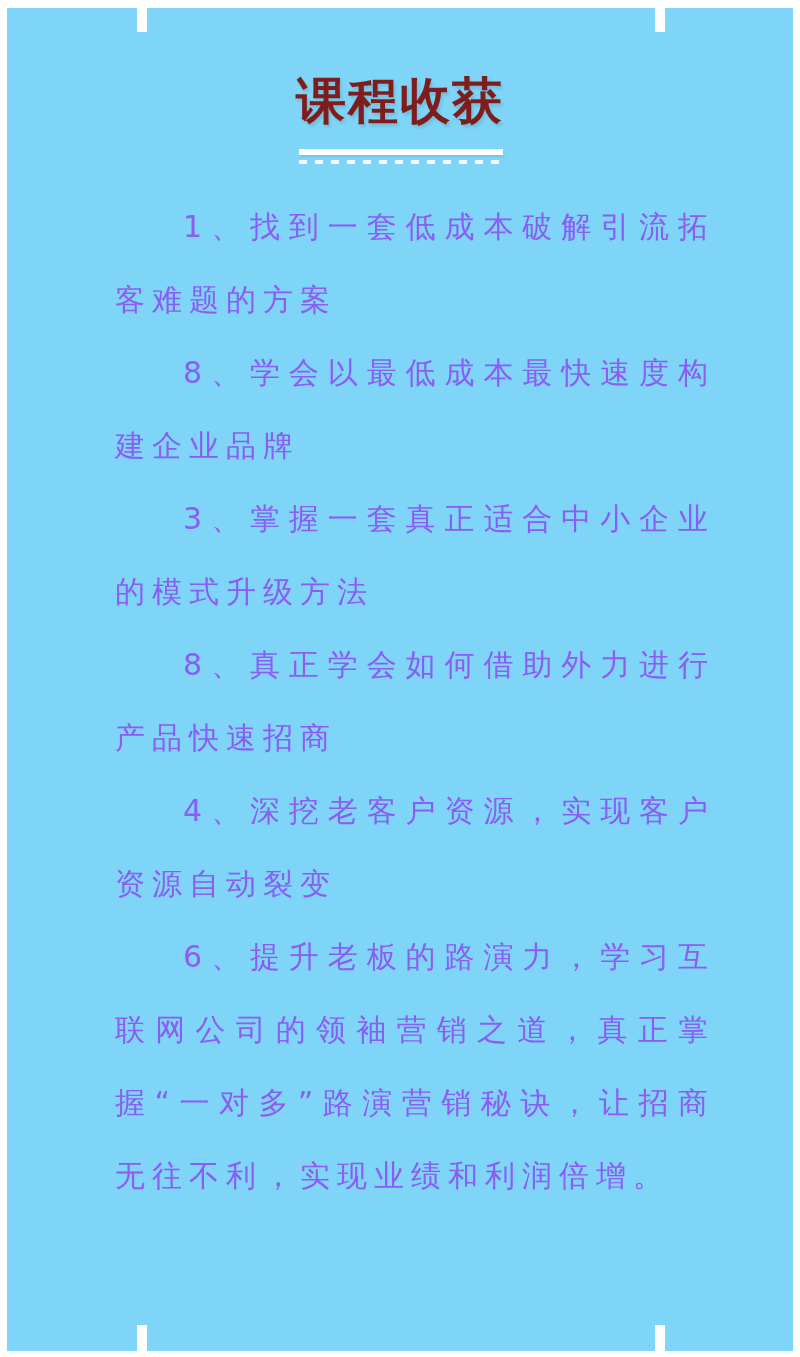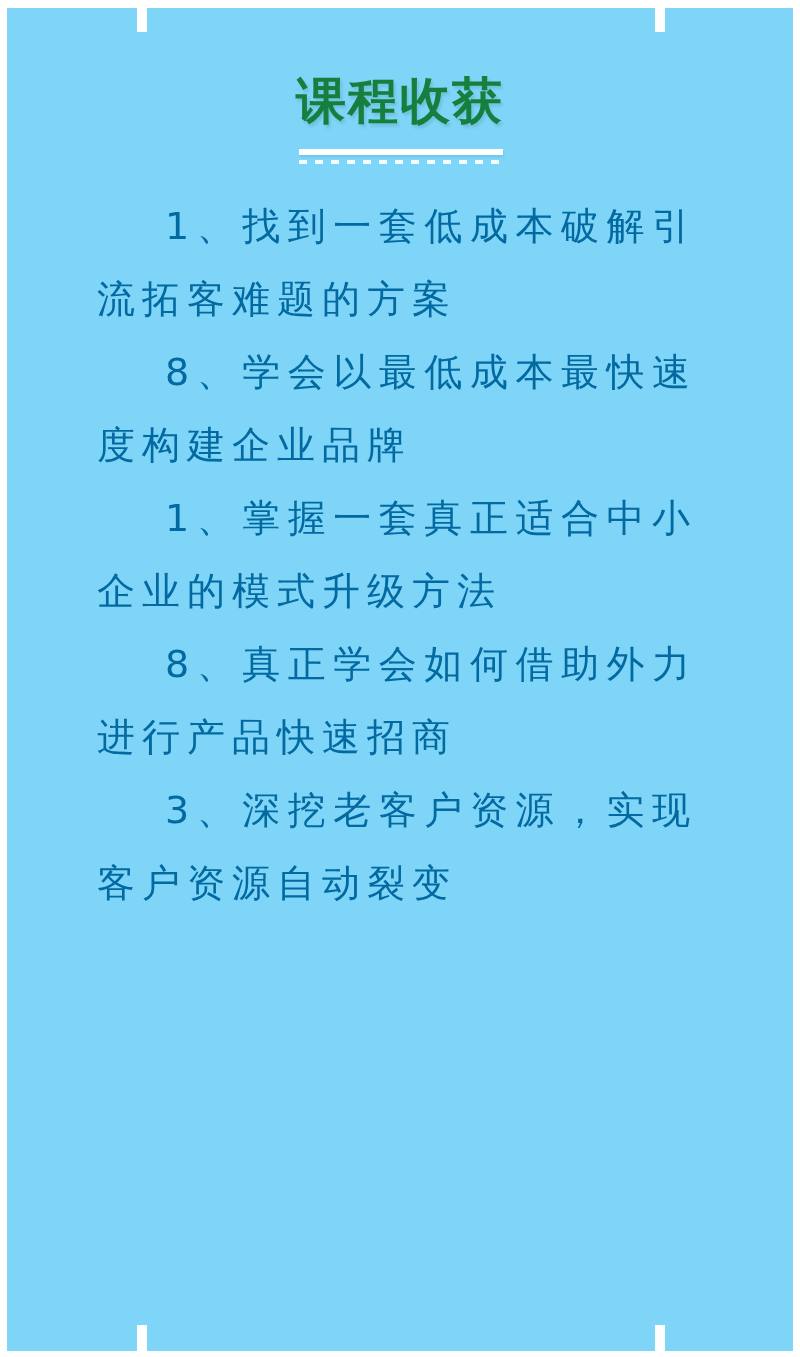"课程收获" .title { color: #15803d -> #7f1d1d }
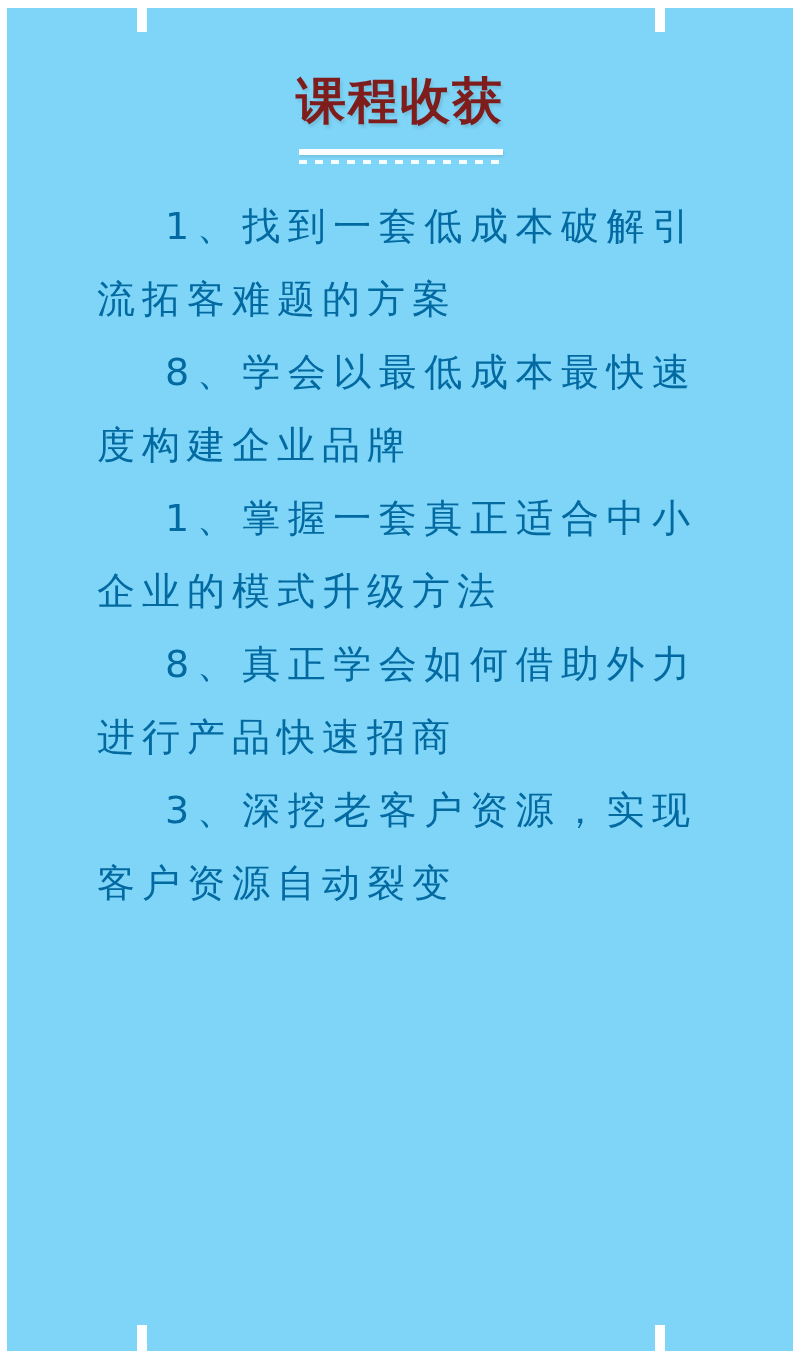"1、找到一套低成本破解引流拓客难题的方案" .content { color: #0369a1 -> #8b5cf6; font-size: 38px -> 30px; left: 97px -> 115px }
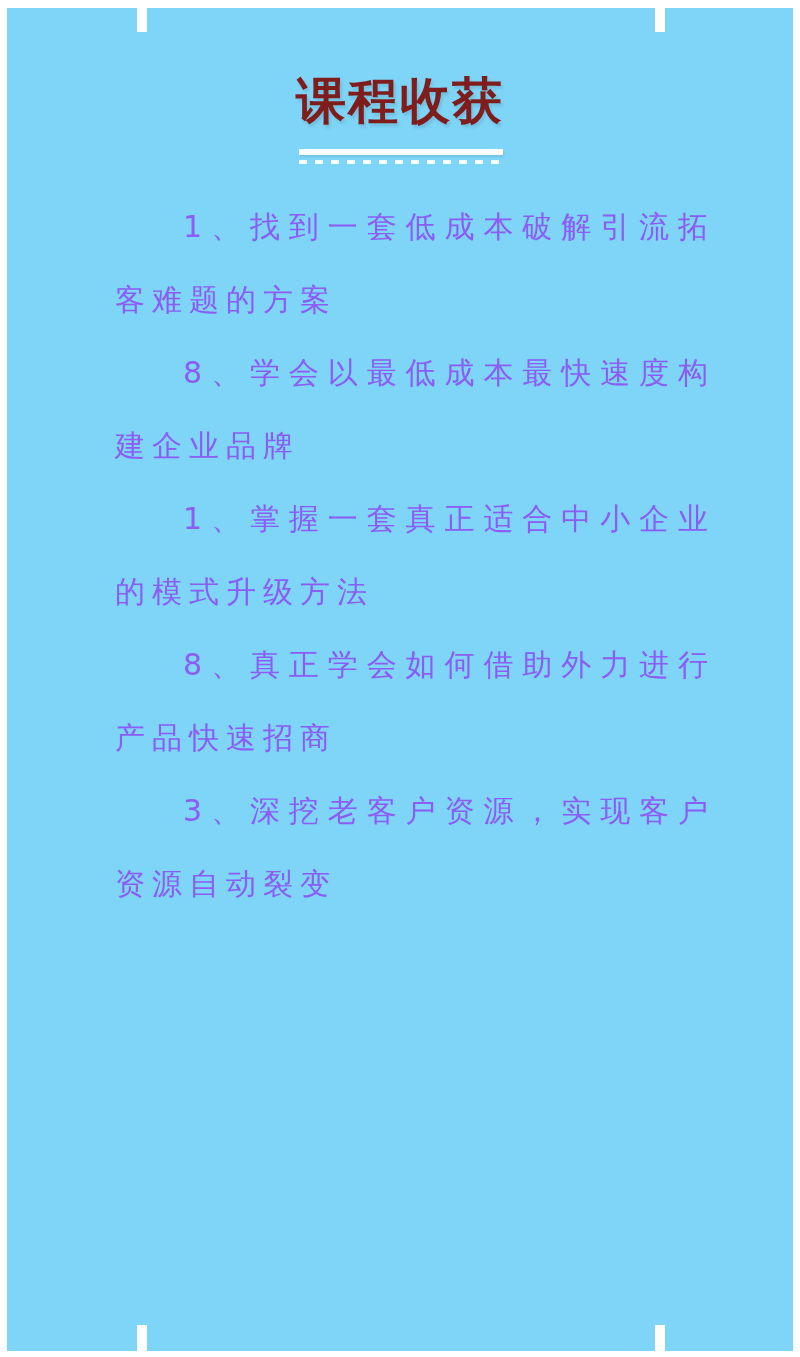"1、掌握一套真正适合中小企业的模式升级方法" p { text: 1 -> 3 }
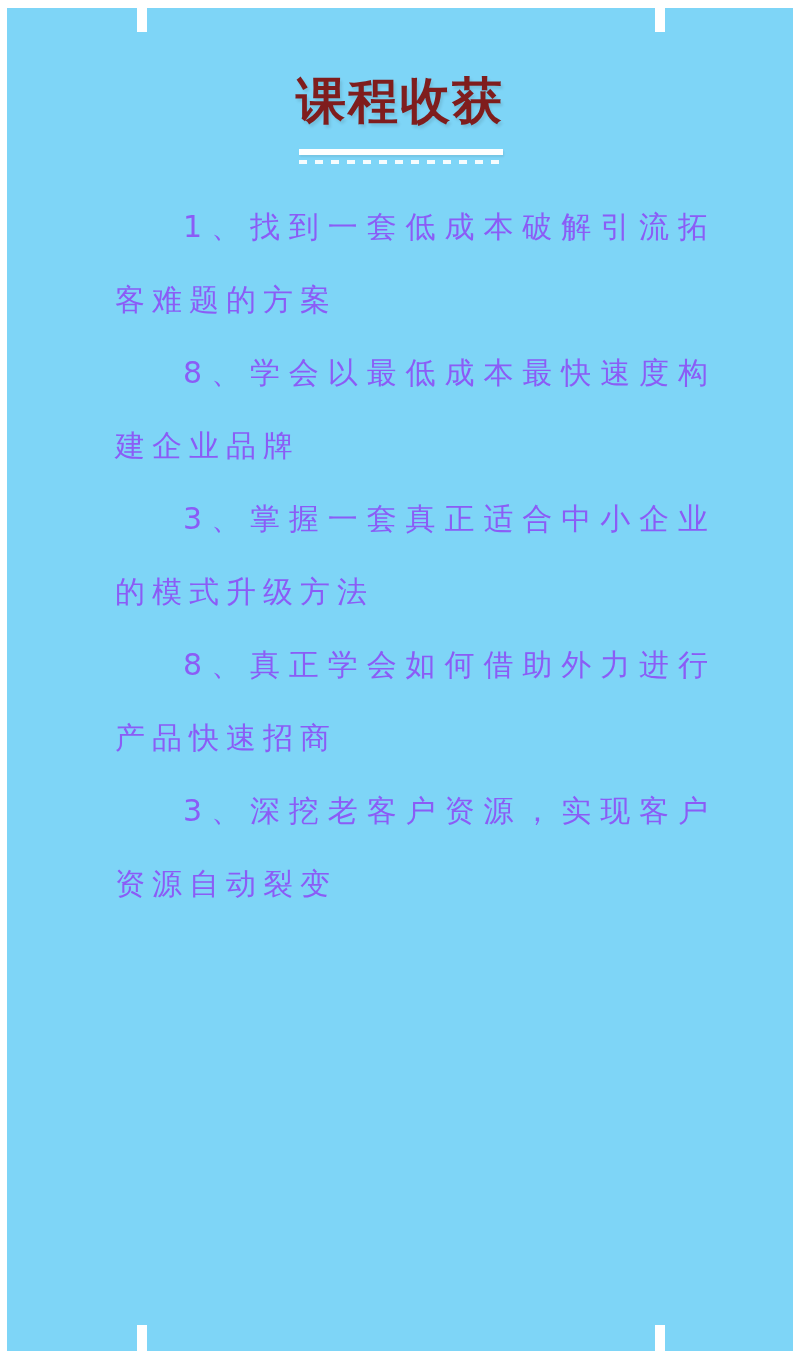"3、深挖老客户资源，实现客户资源自动裂变" p { text: 3 -> 4 }
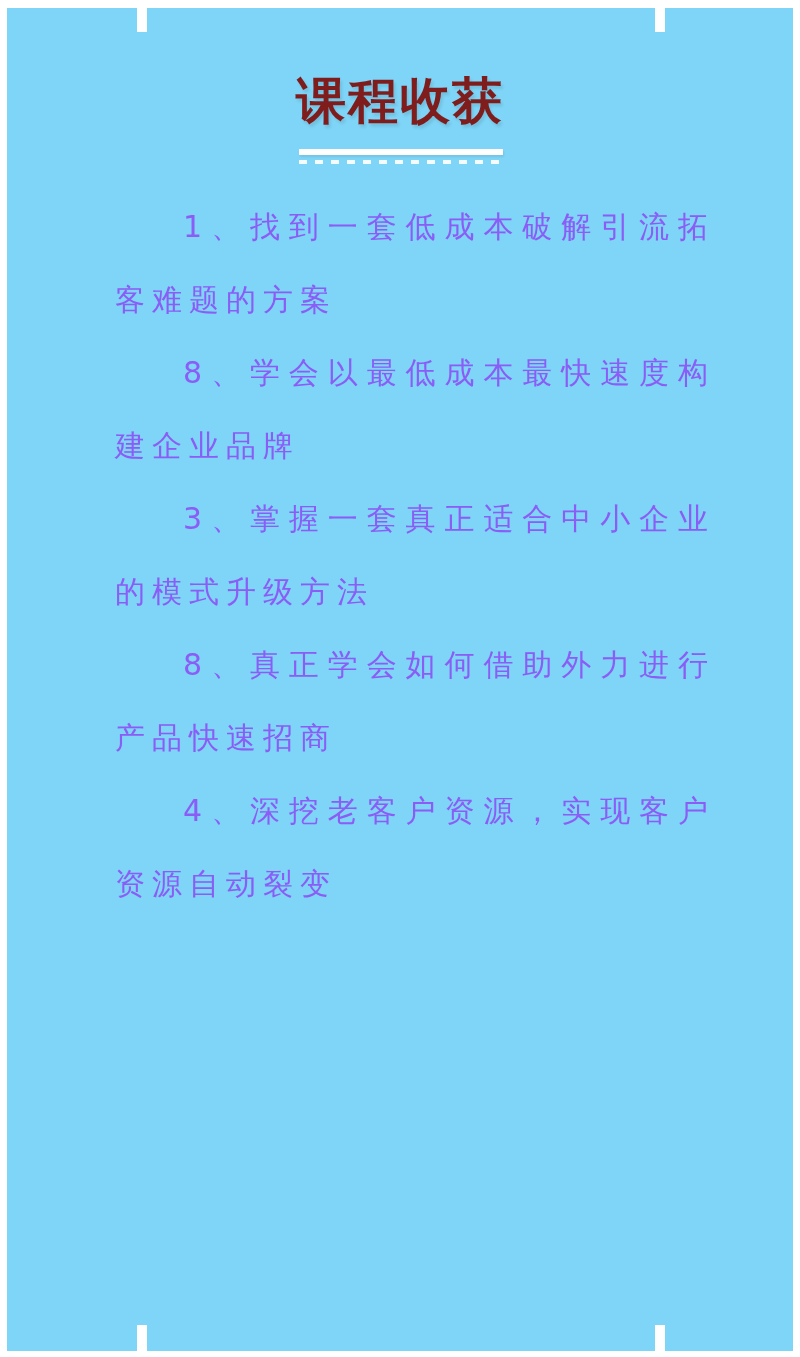"6、提升老板的路演力，学习互联网公司的领袖营销之道，真正掌握“一对多”路演营销秘" p { html: none -> <p>6、提升老板的路演力，学习互联网公司的领袖营销之道，真正掌握“一对多”路演营销秘诀，让招商无往不利，实现业绩和利润倍增。</p> }
